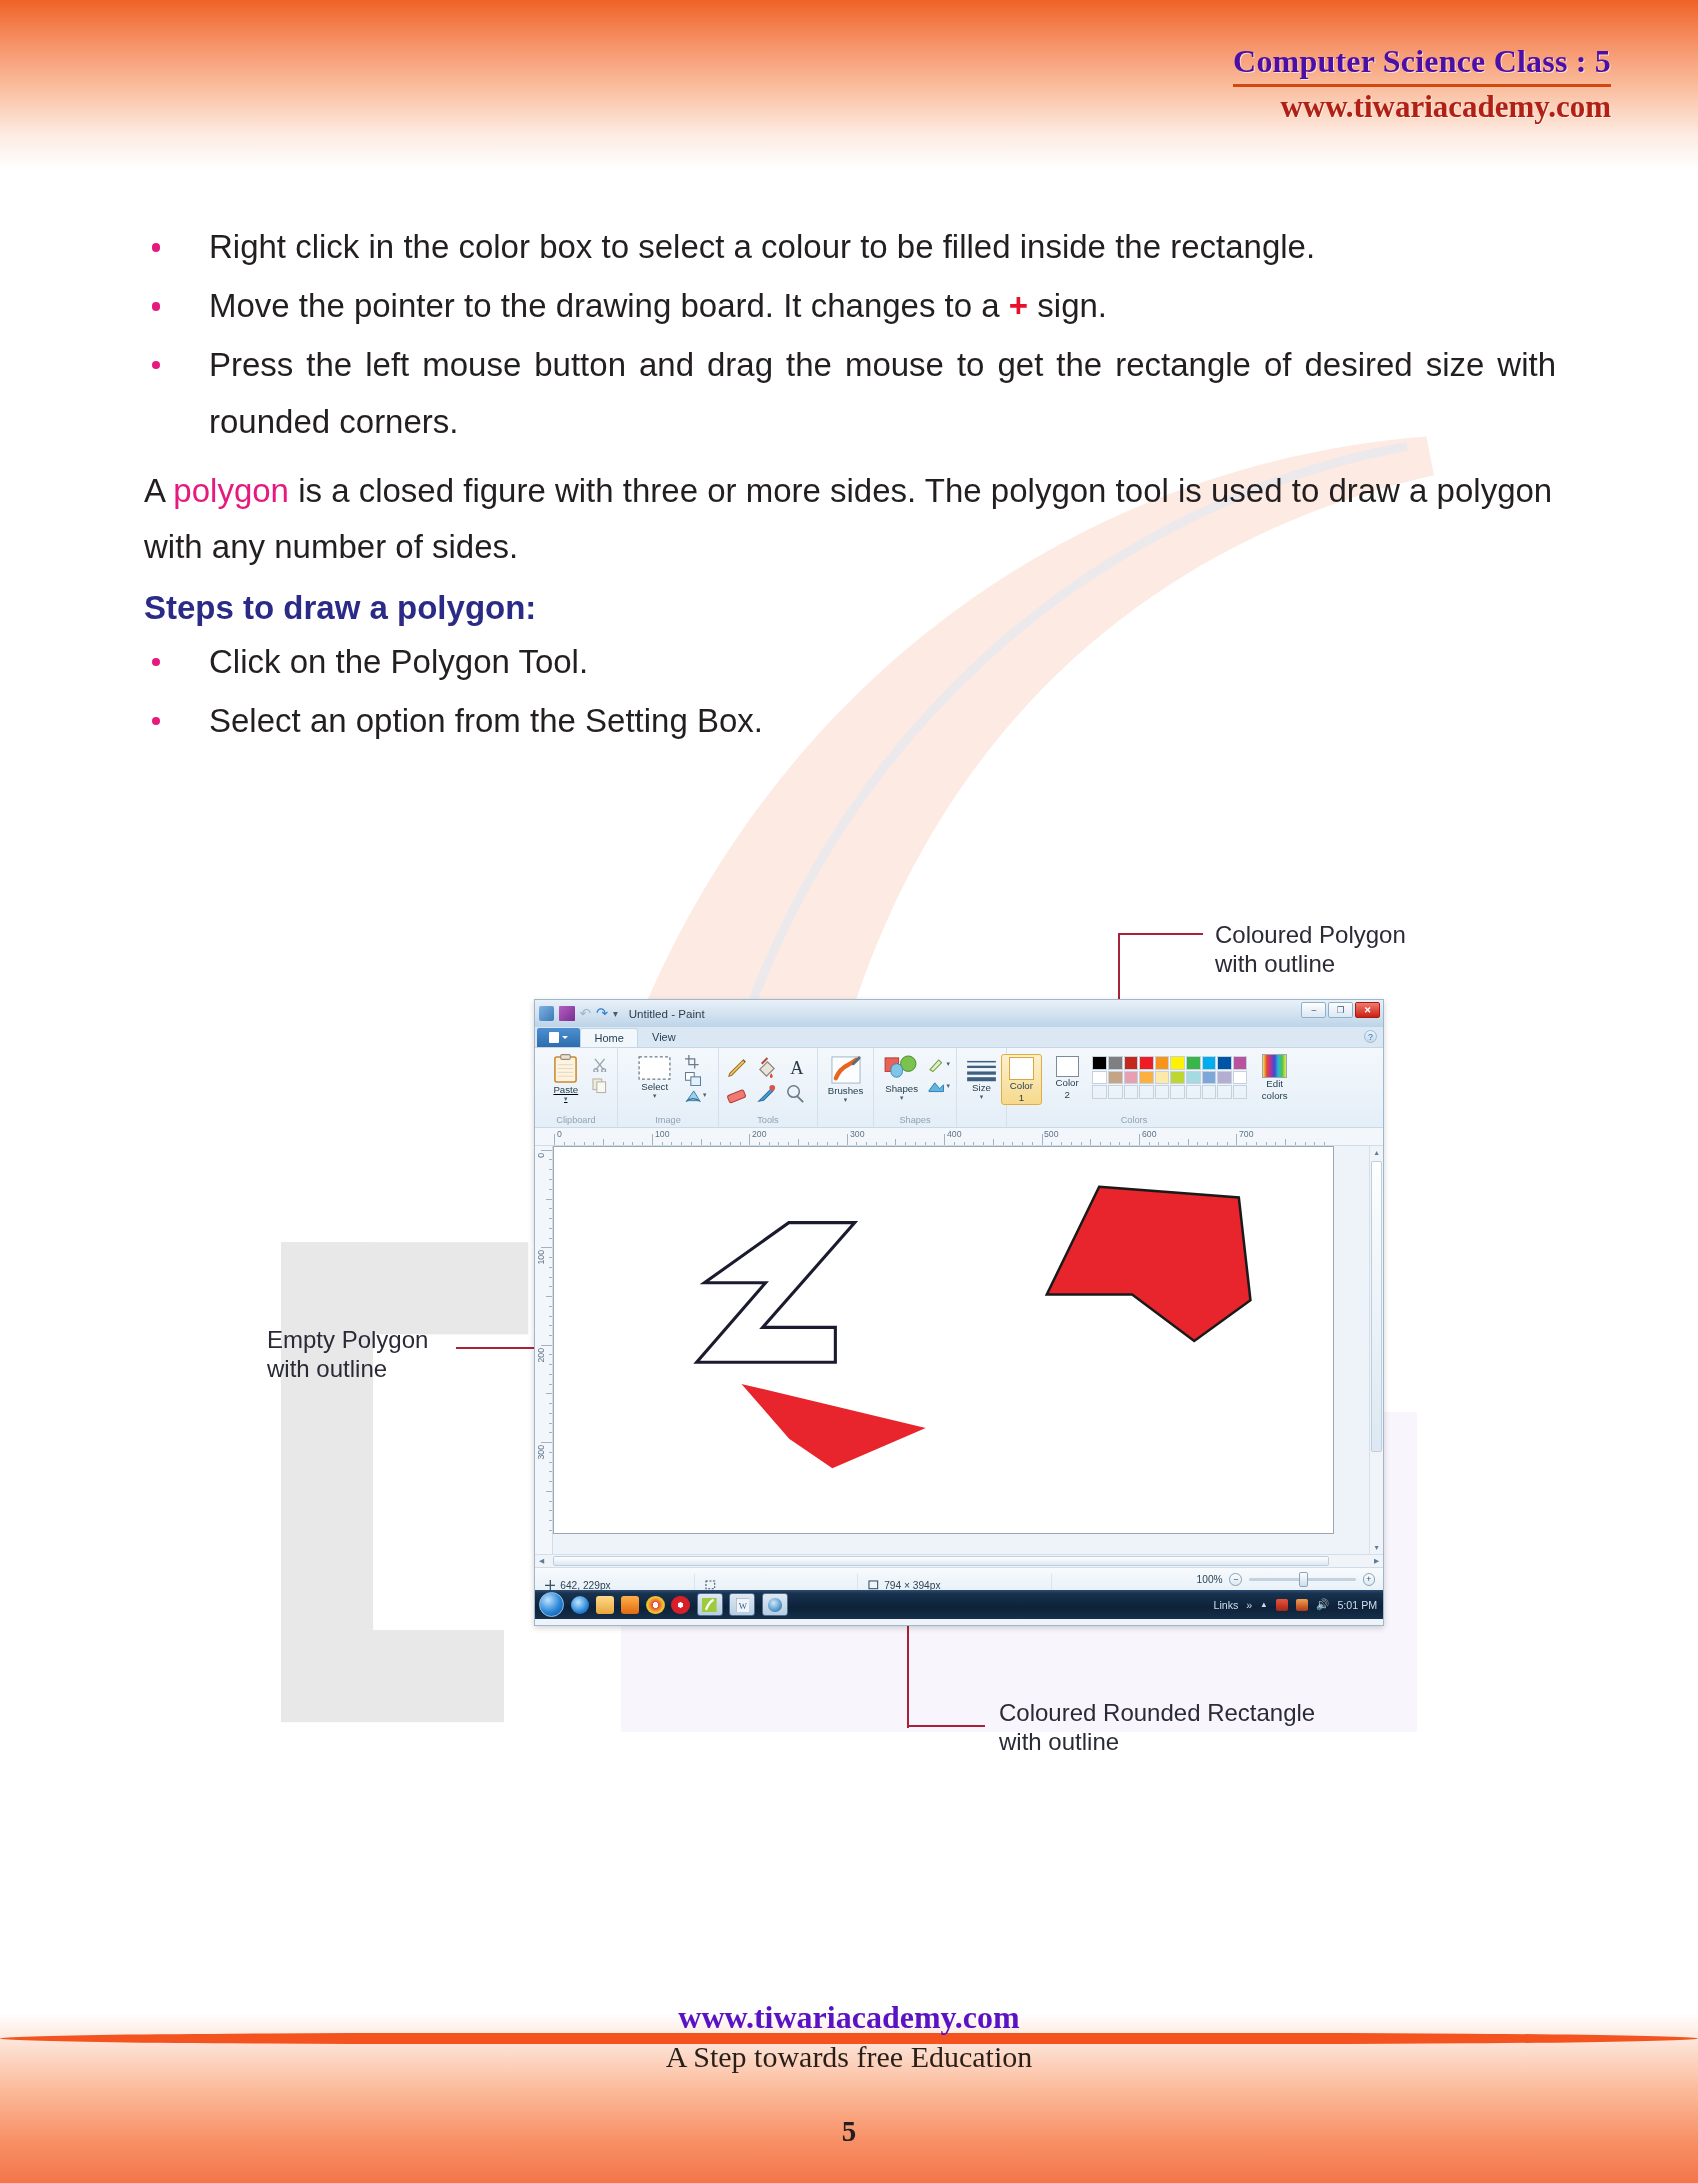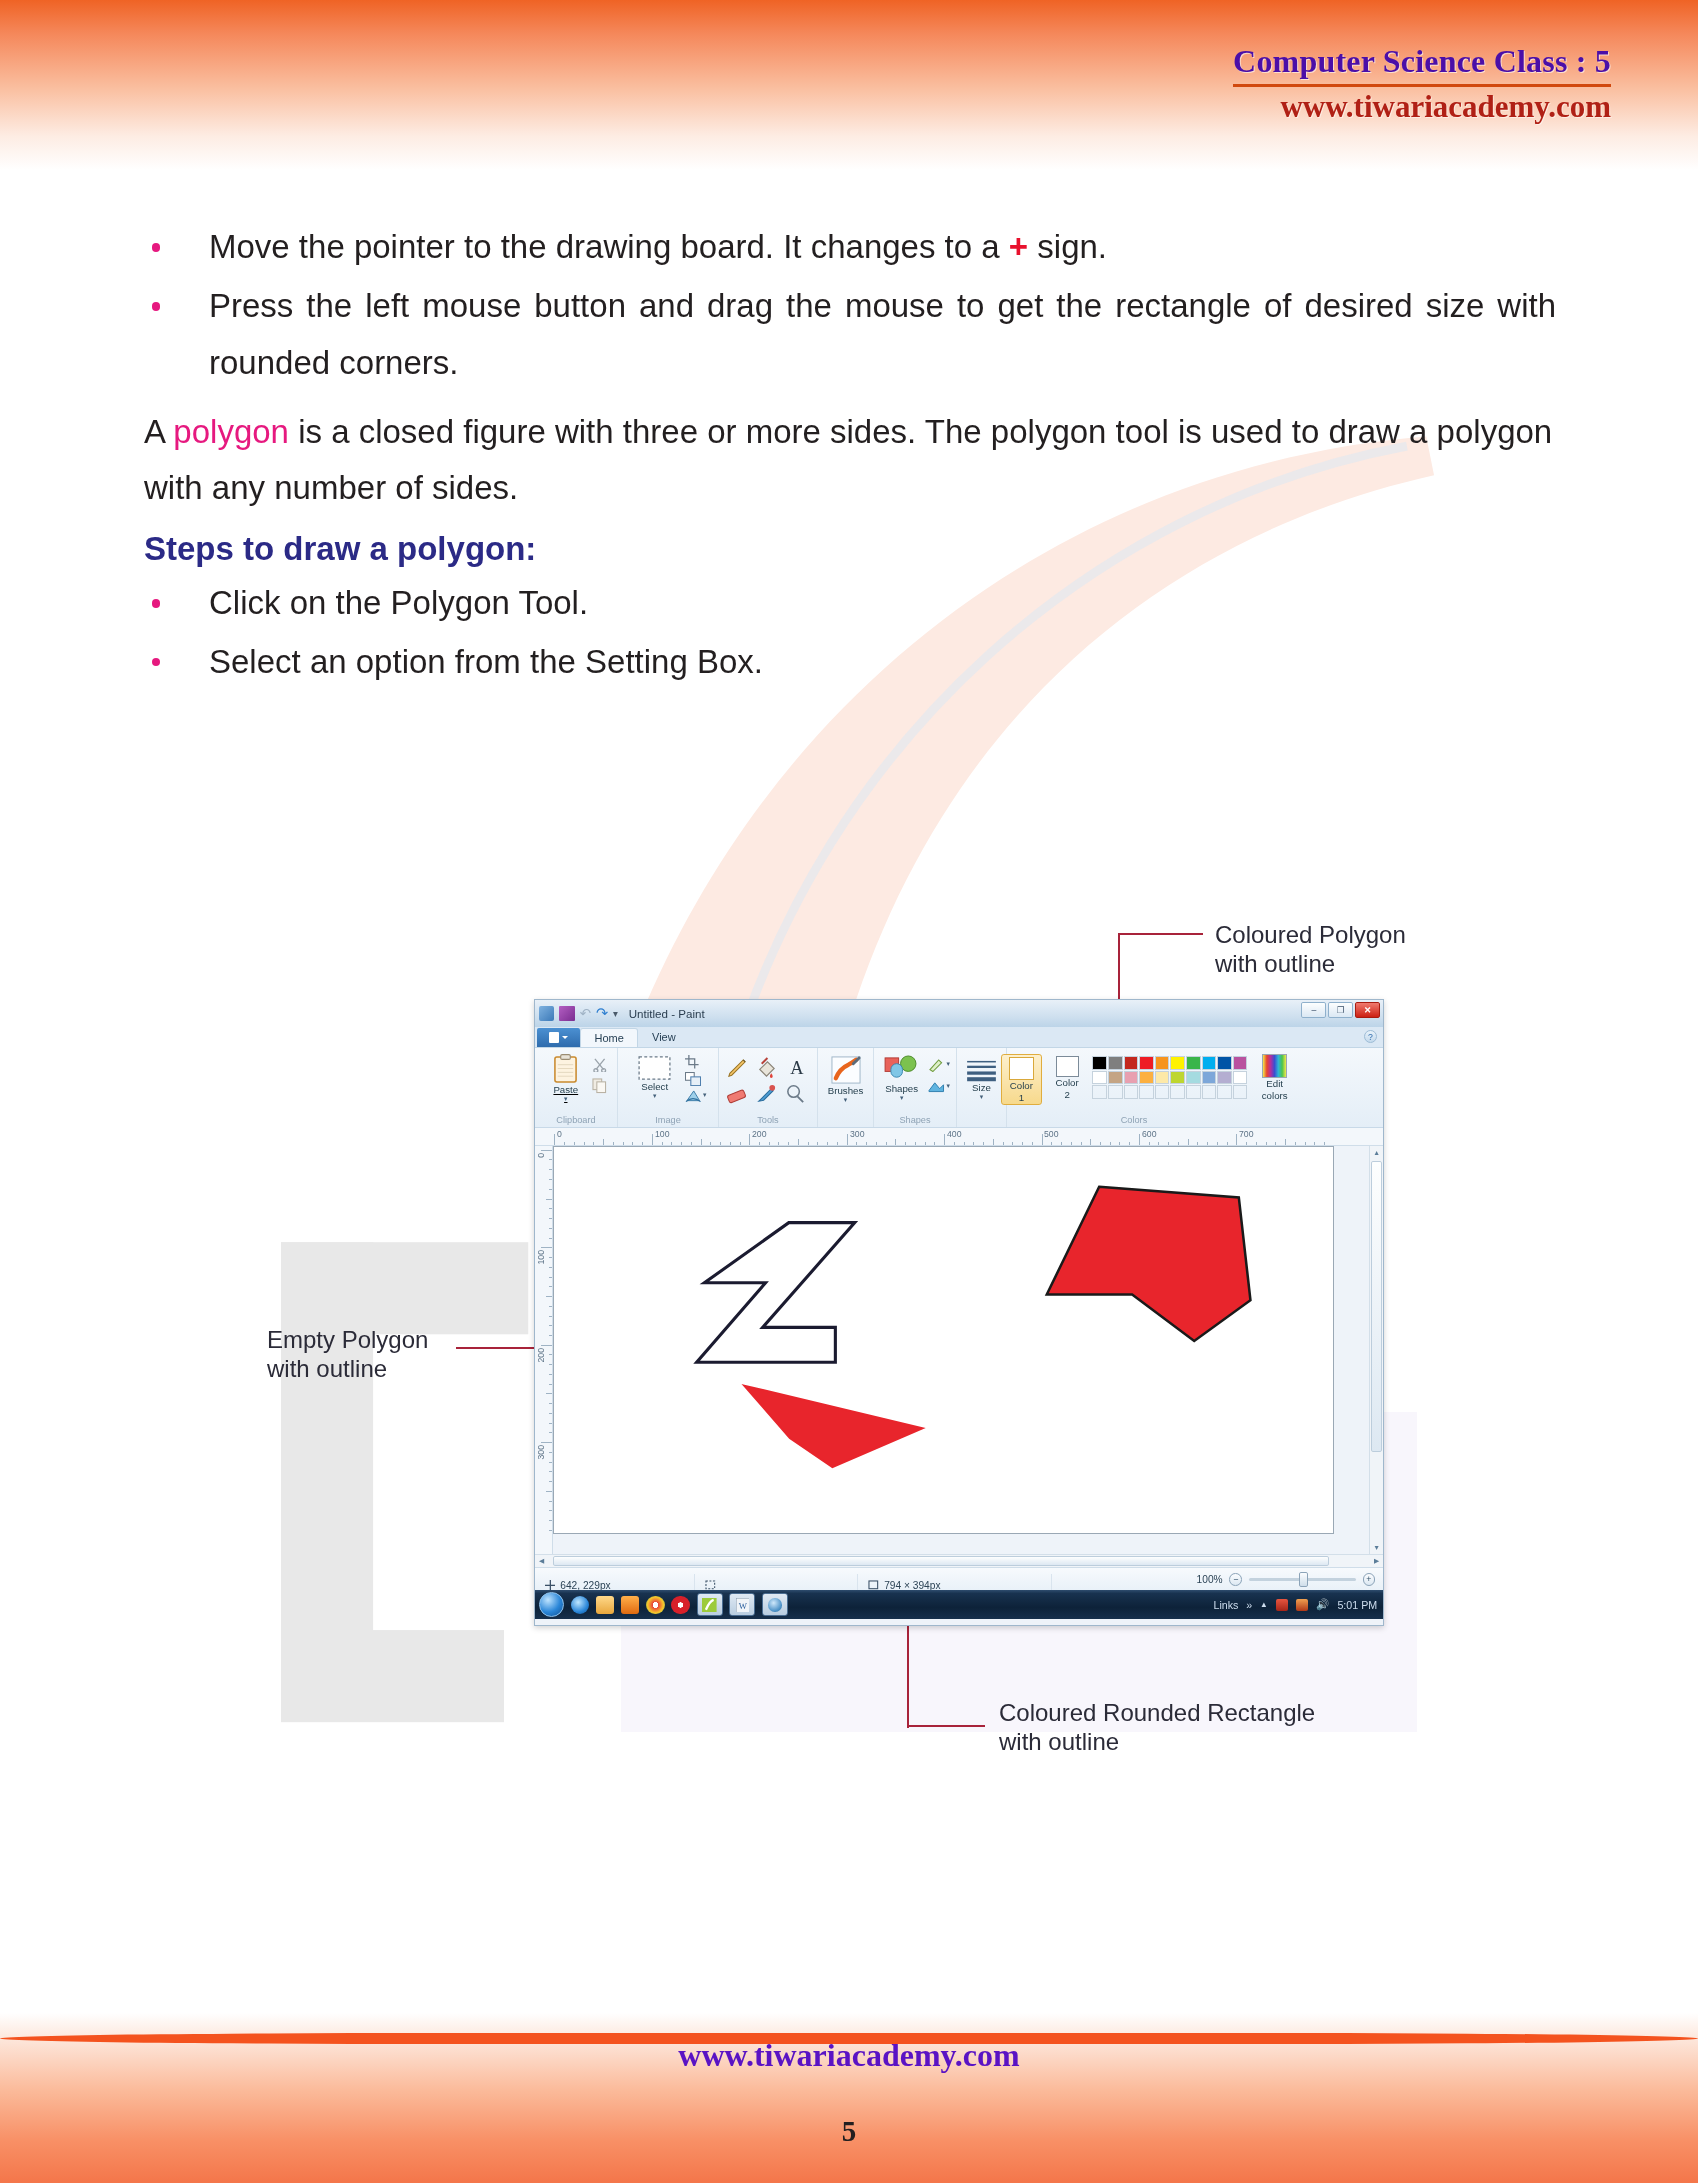"Right click in the color" li.bullet { html: none -> <li>Right click in the color box to select a colour to be filled inside the rectangle.</li> }
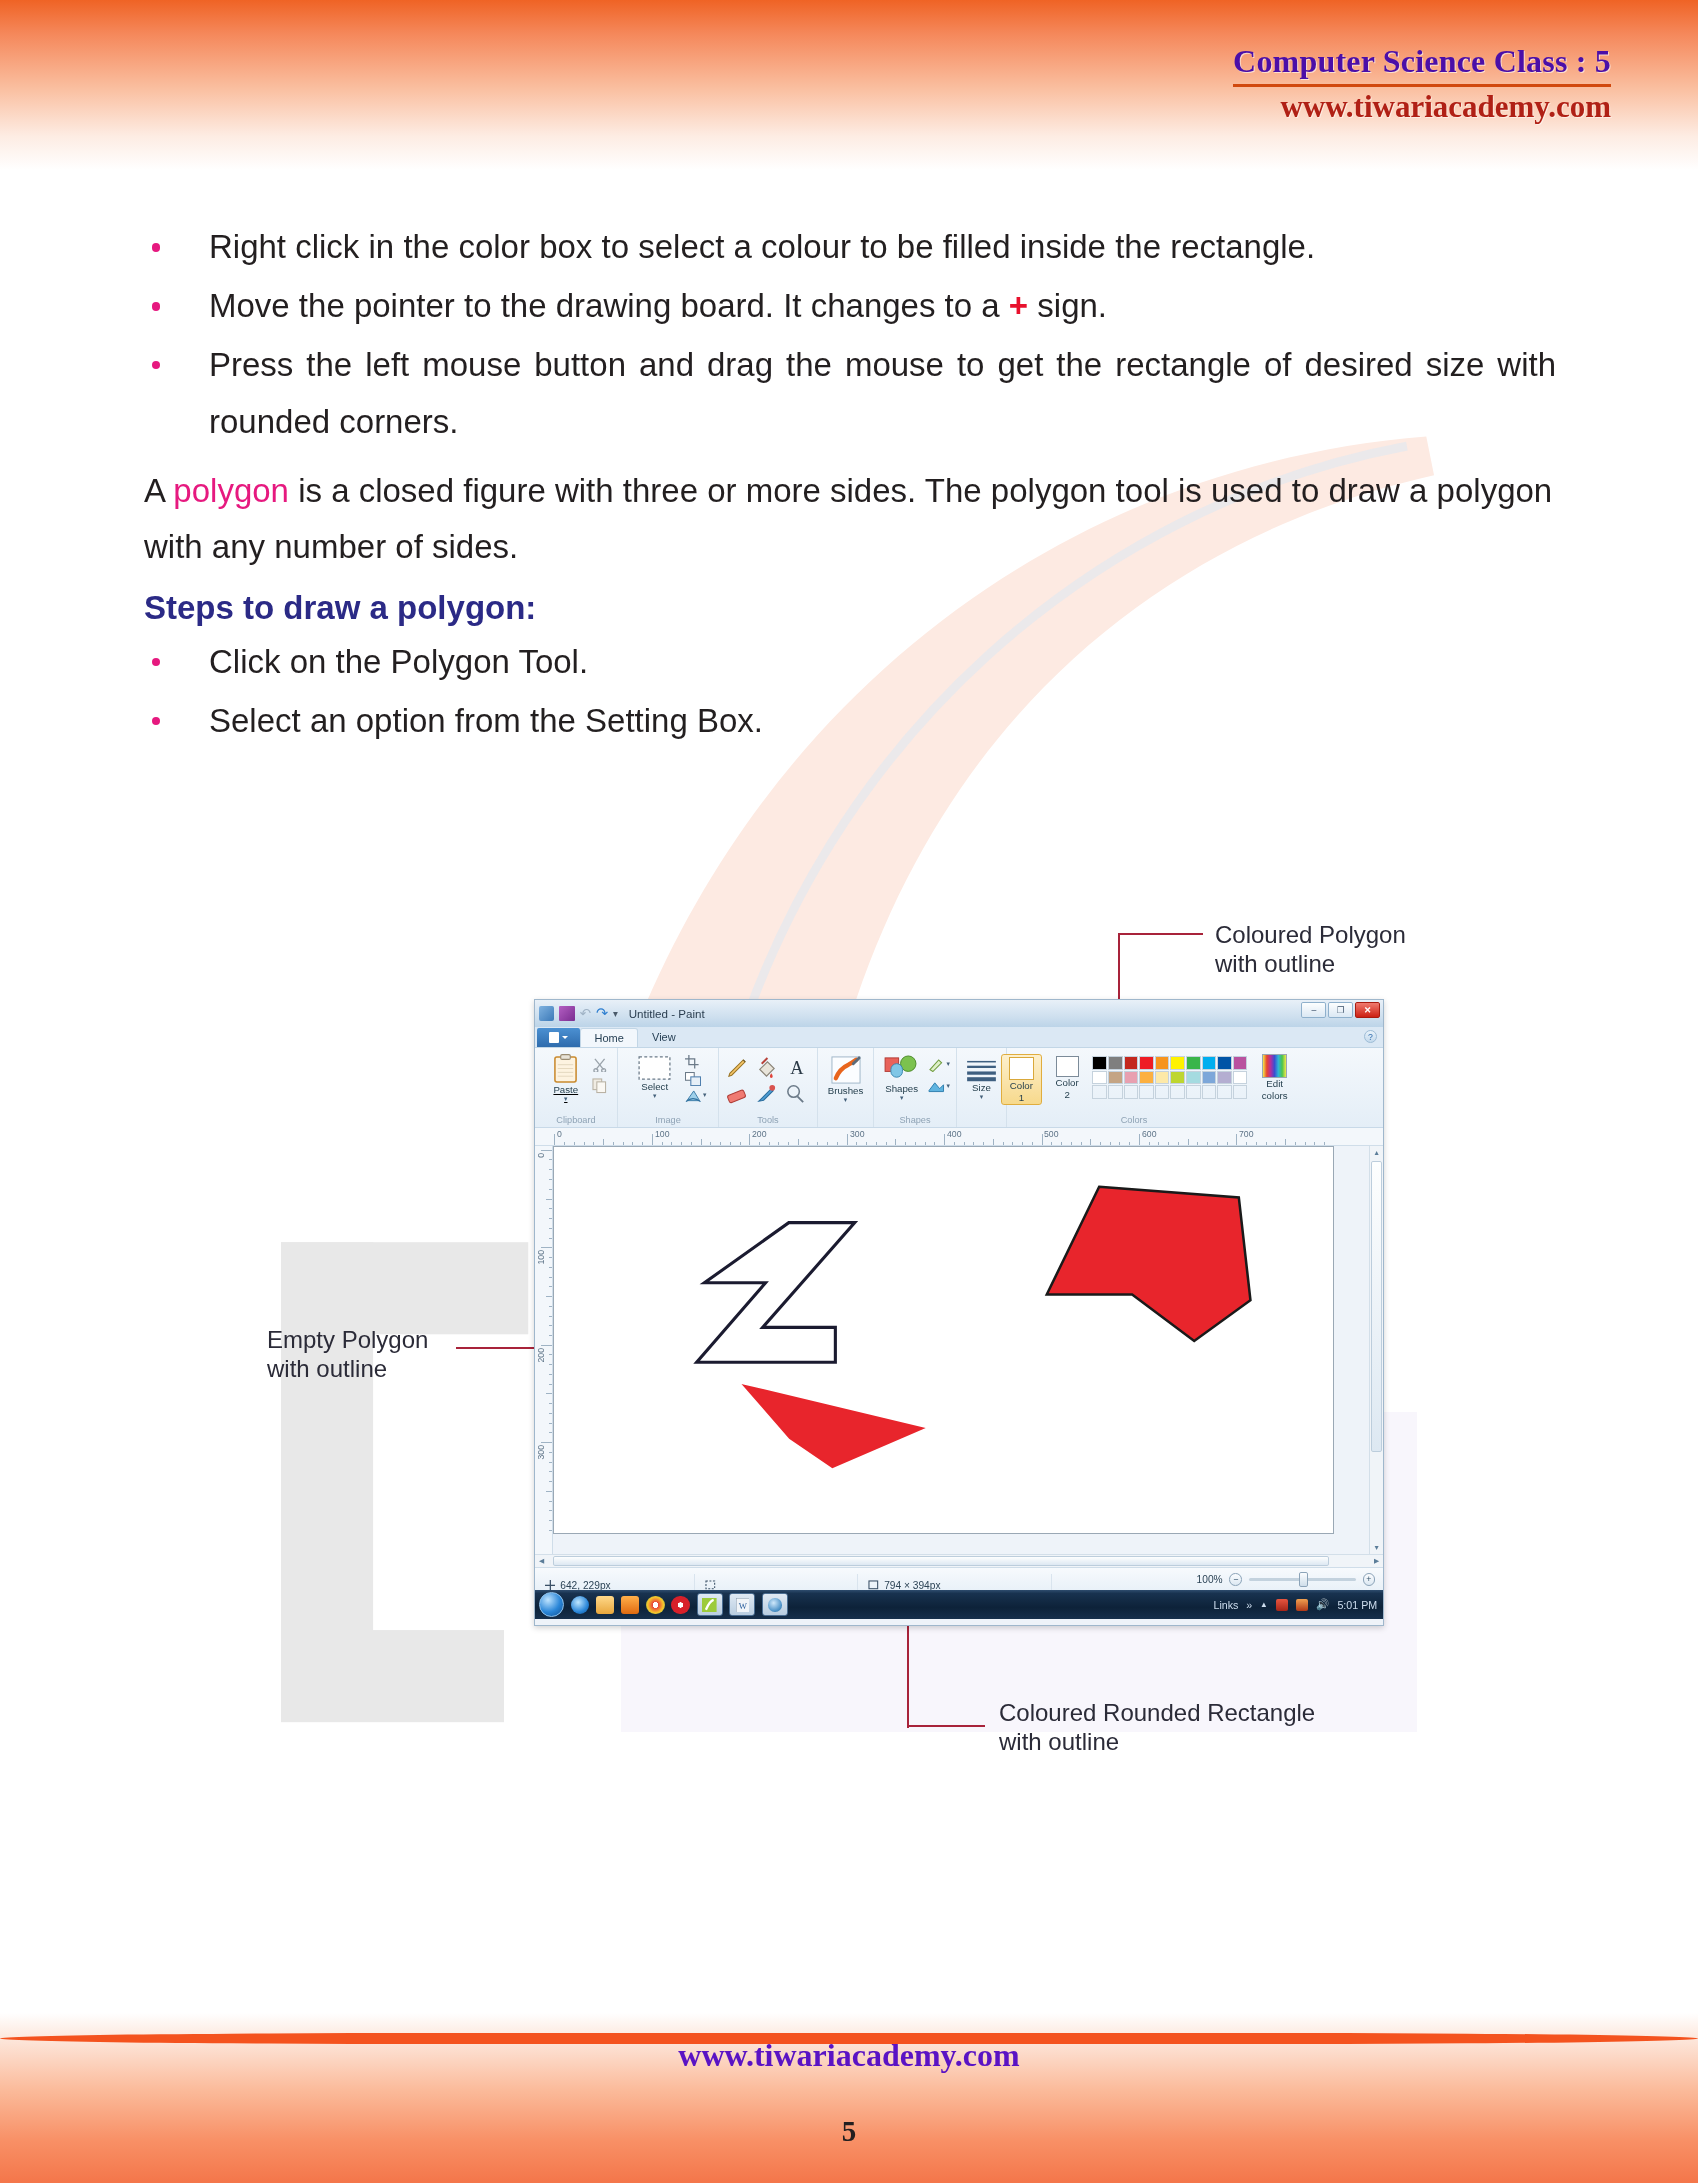"A Step towards free Education" div.f2 { html: none -> <div>A Step towards free Education</div> }
